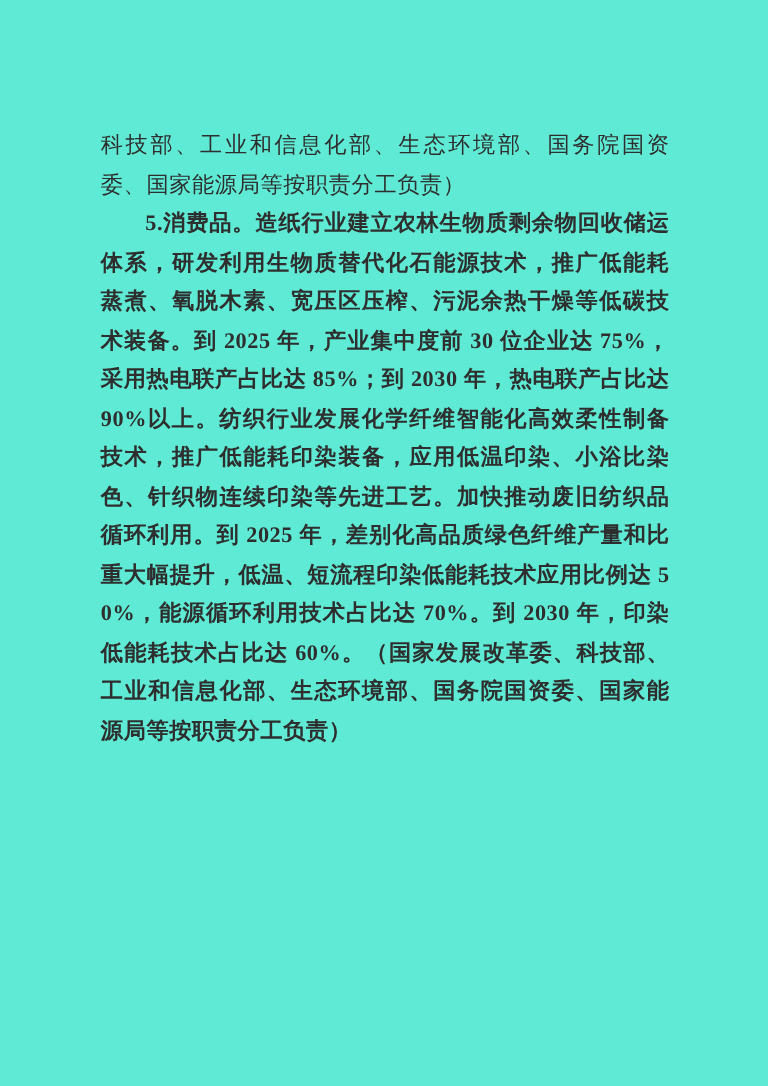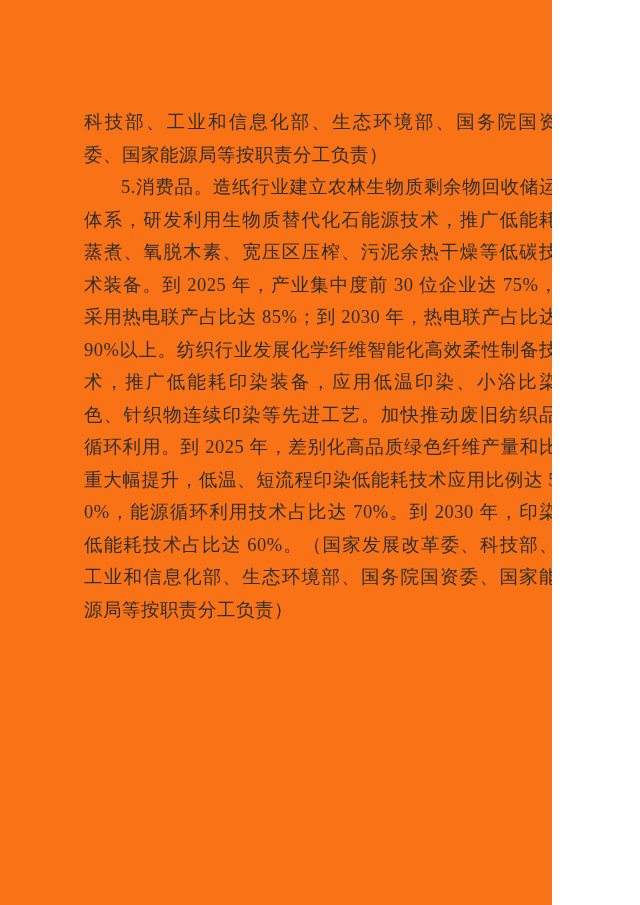"科技部、工业和信息化部、生态环境部、国务院国资委、国家能源局等按职责分工负责）" .page { background: #f97316 -> #5eead4; width: 552px -> 640px }
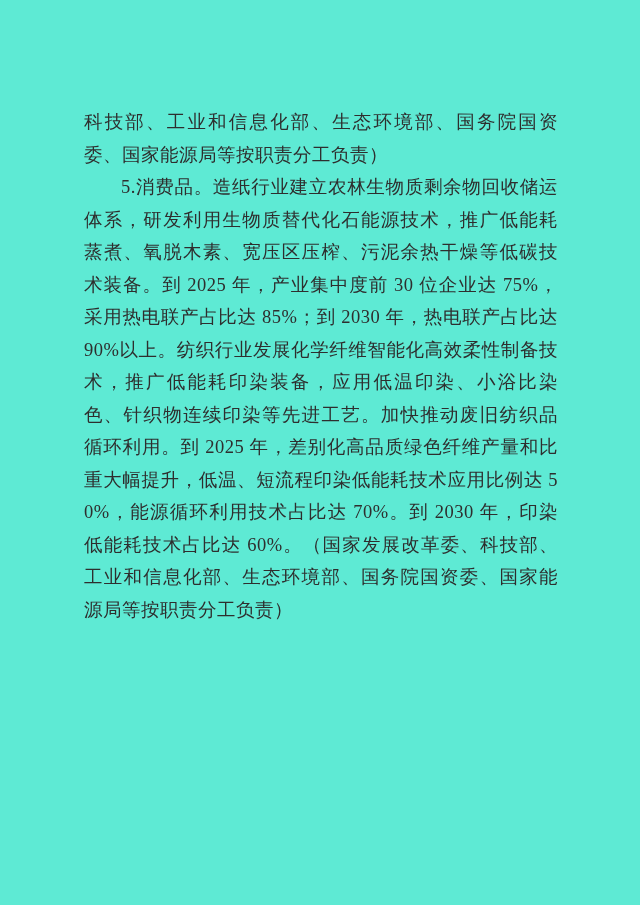"5.消费品。造纸行业建立农林生物质剩余物回收储运体系，研发利用生物质替代化石能源" .para.indent { font-weight: none -> bold }
